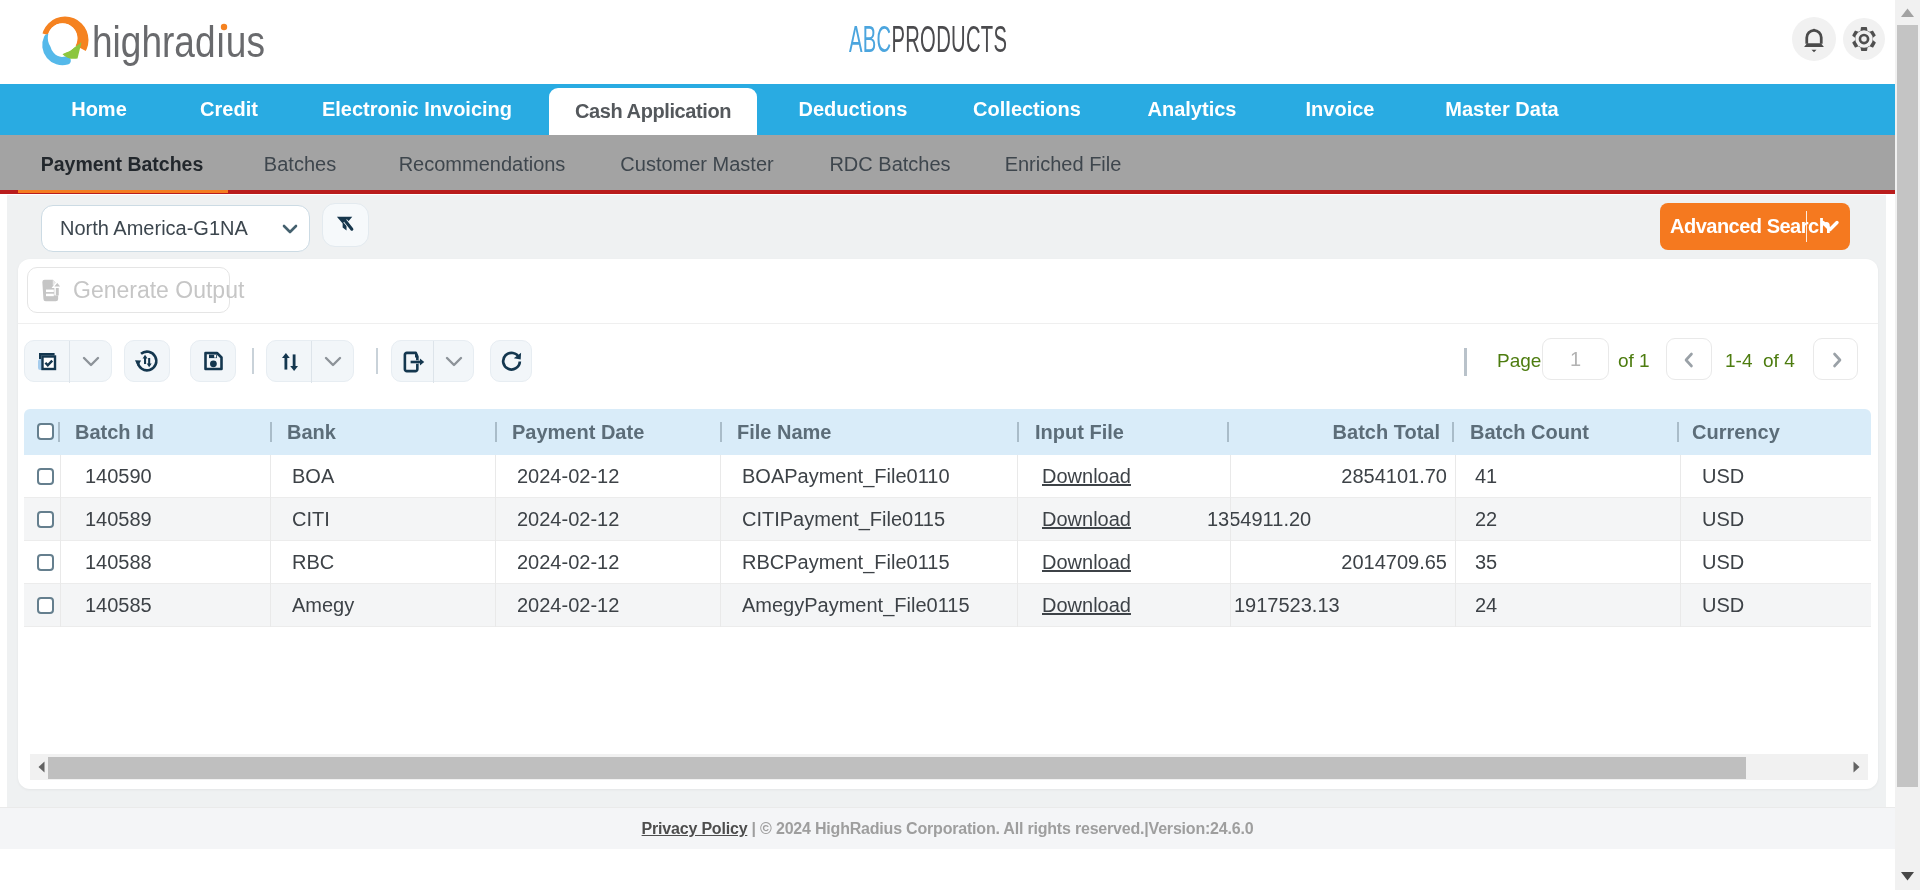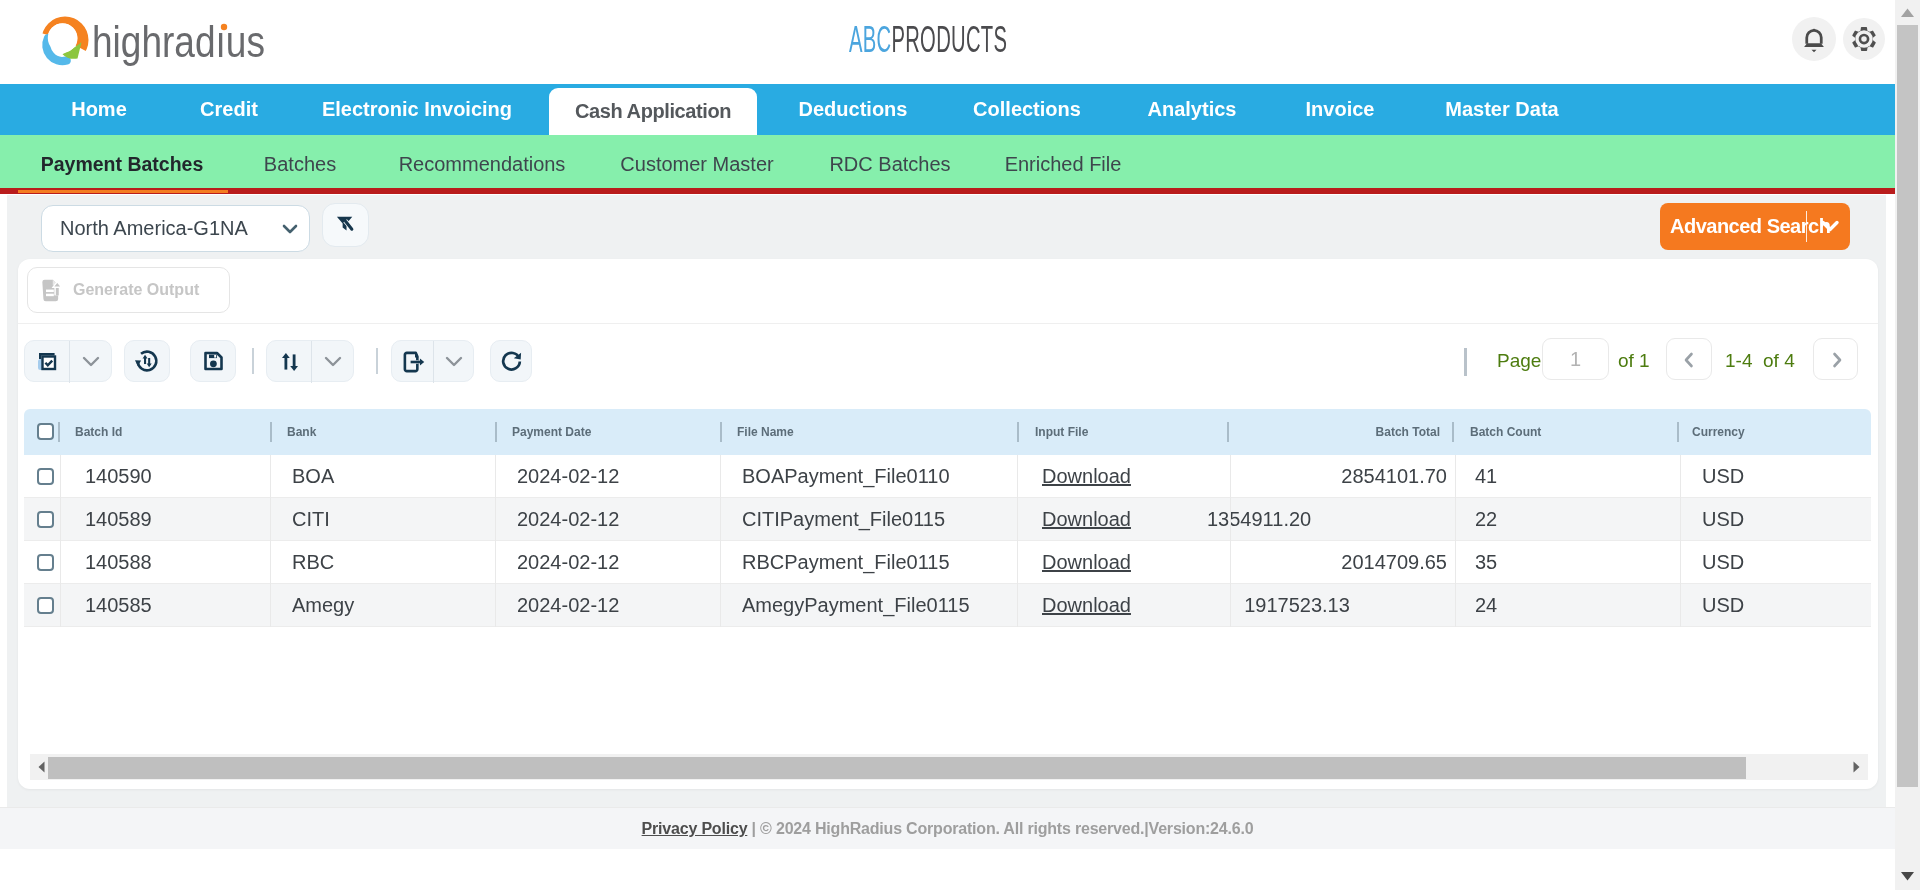"Payment Batches" #subnav { background: #86efac -> #a3a3a3; border-bottom: 6px solid #b91c1c -> 4px solid #b91c1c }
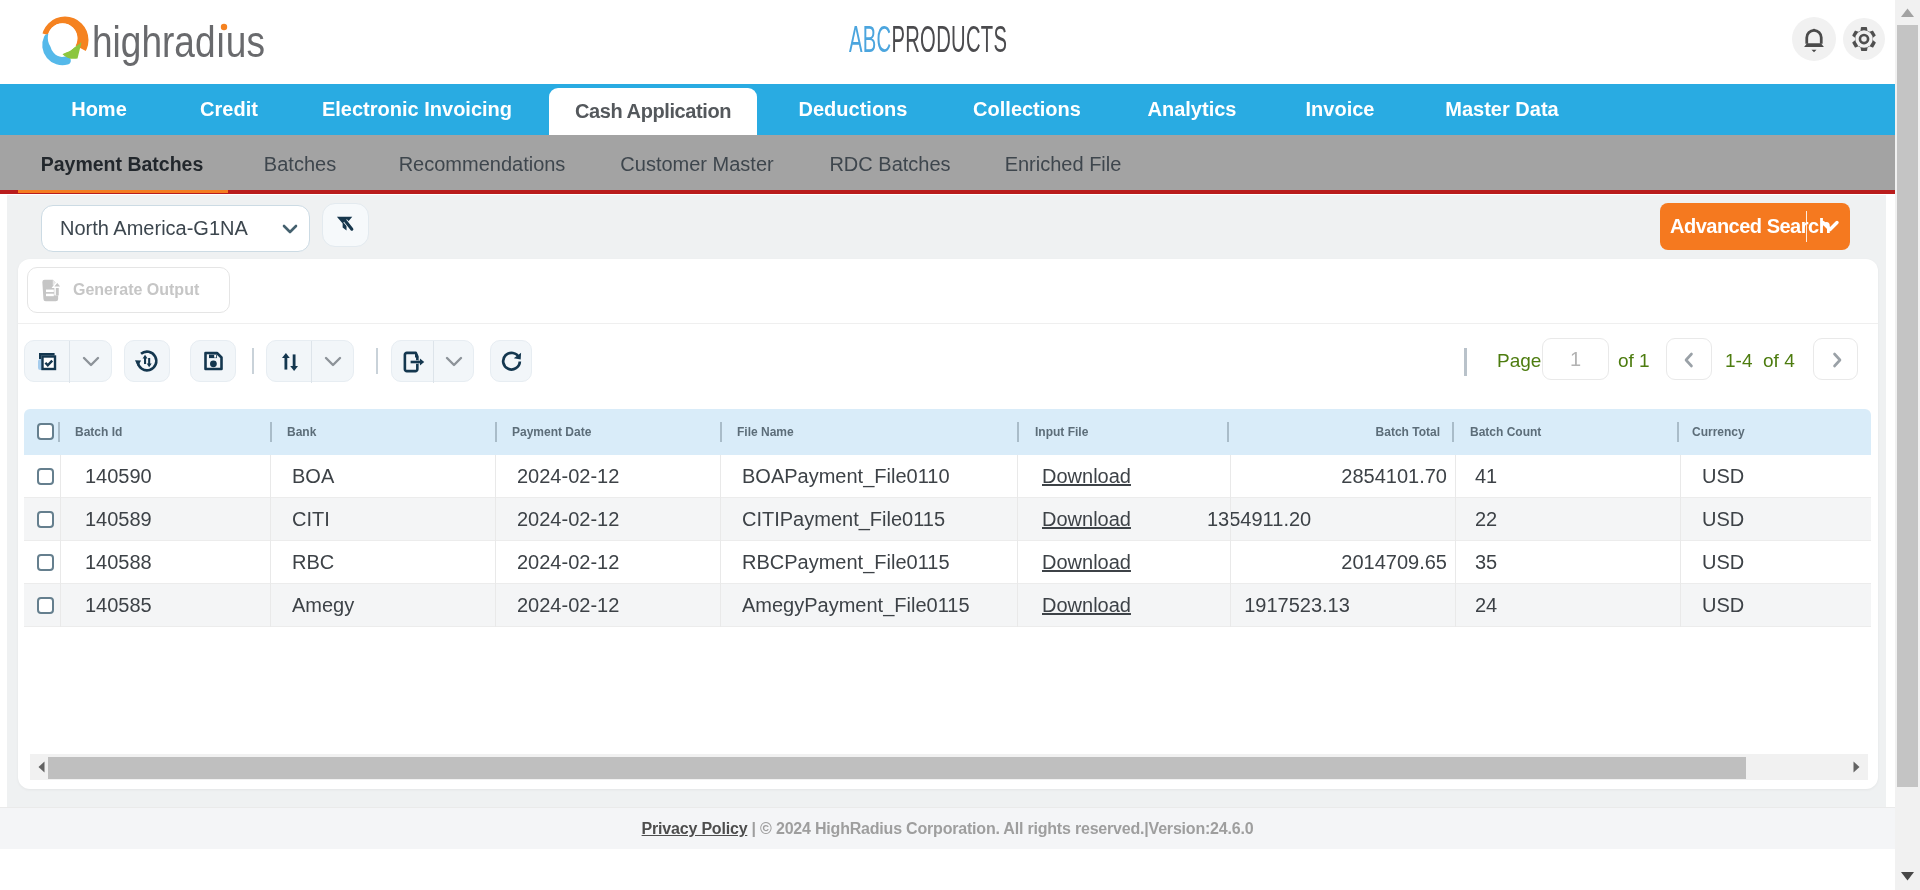"Generate Output" #genbtn .t { font-size: 16px -> 23px; font-weight: 700 -> 400 }
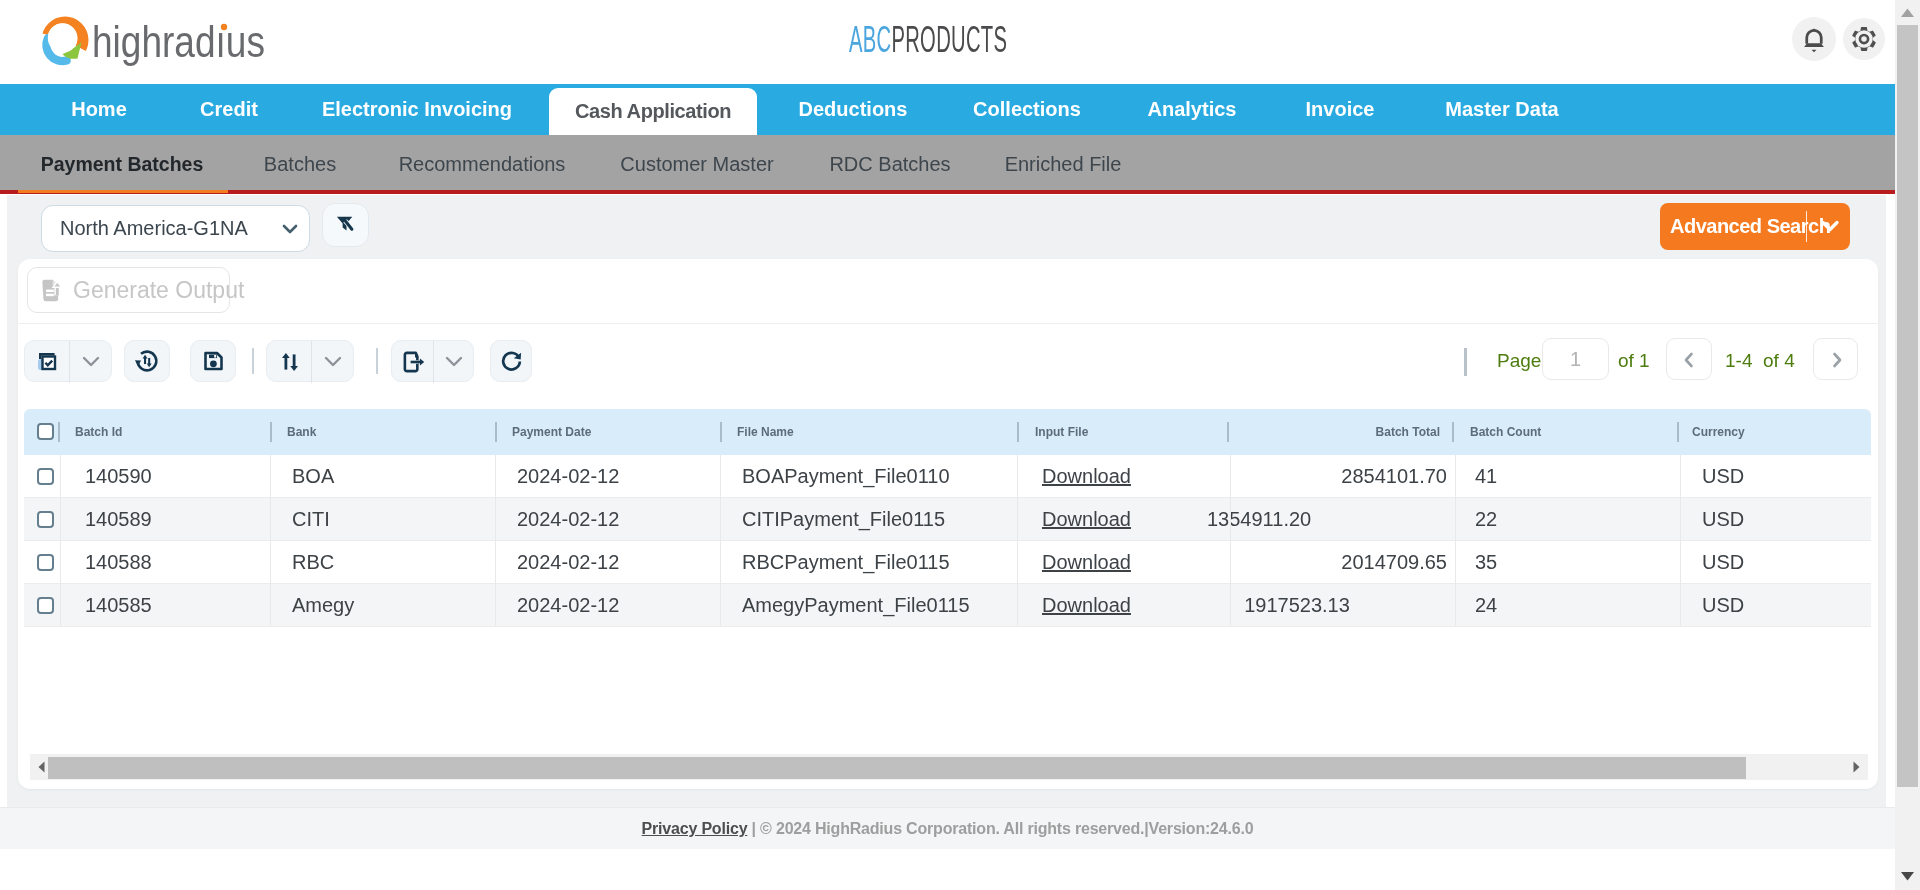"Batch Id" .th { font-size: 12px -> 20px }
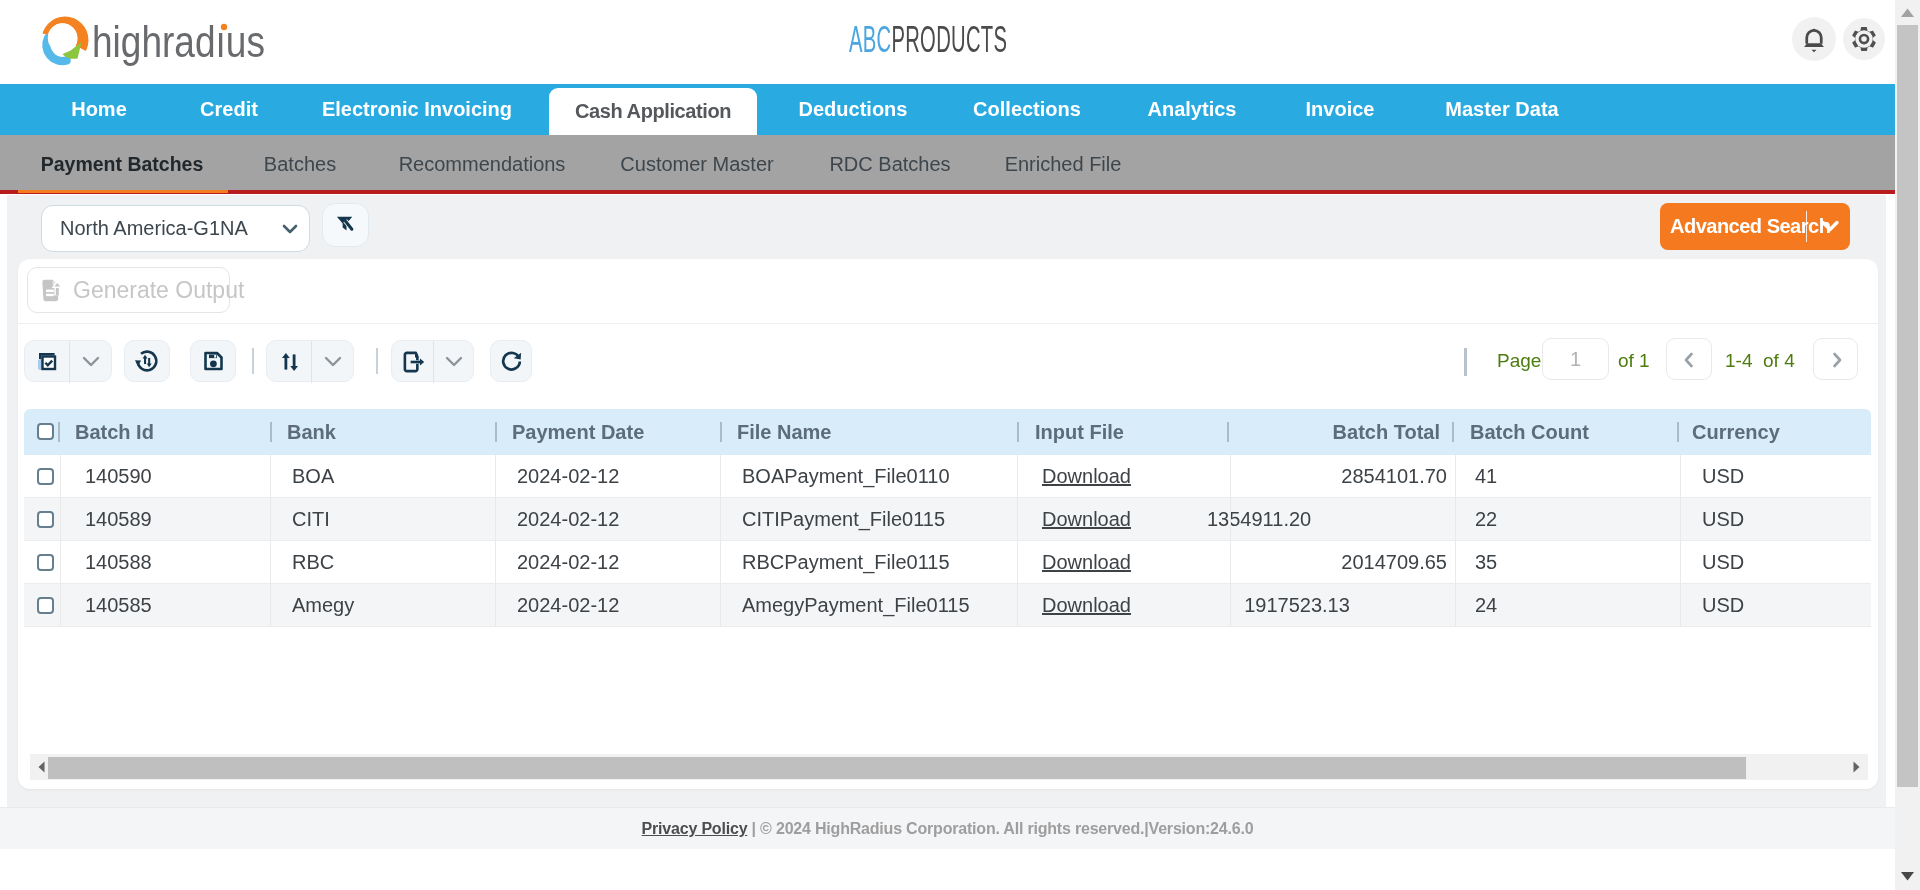"1917523.13" div.c { left: 1153px -> 1210px; text-align: center -> left }
